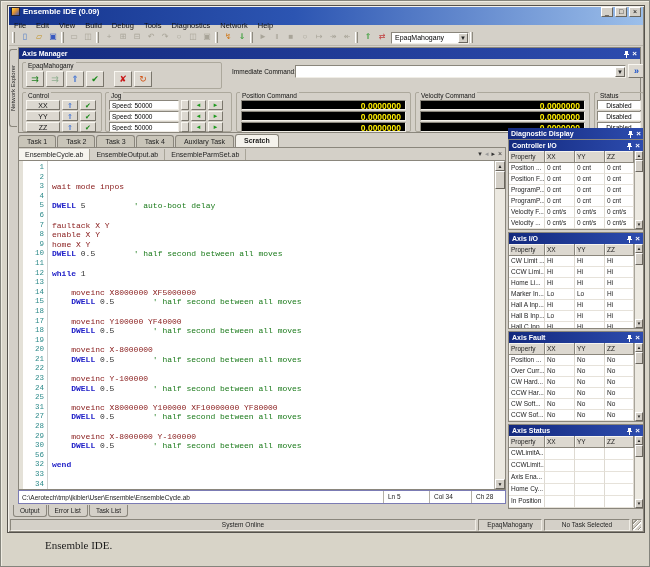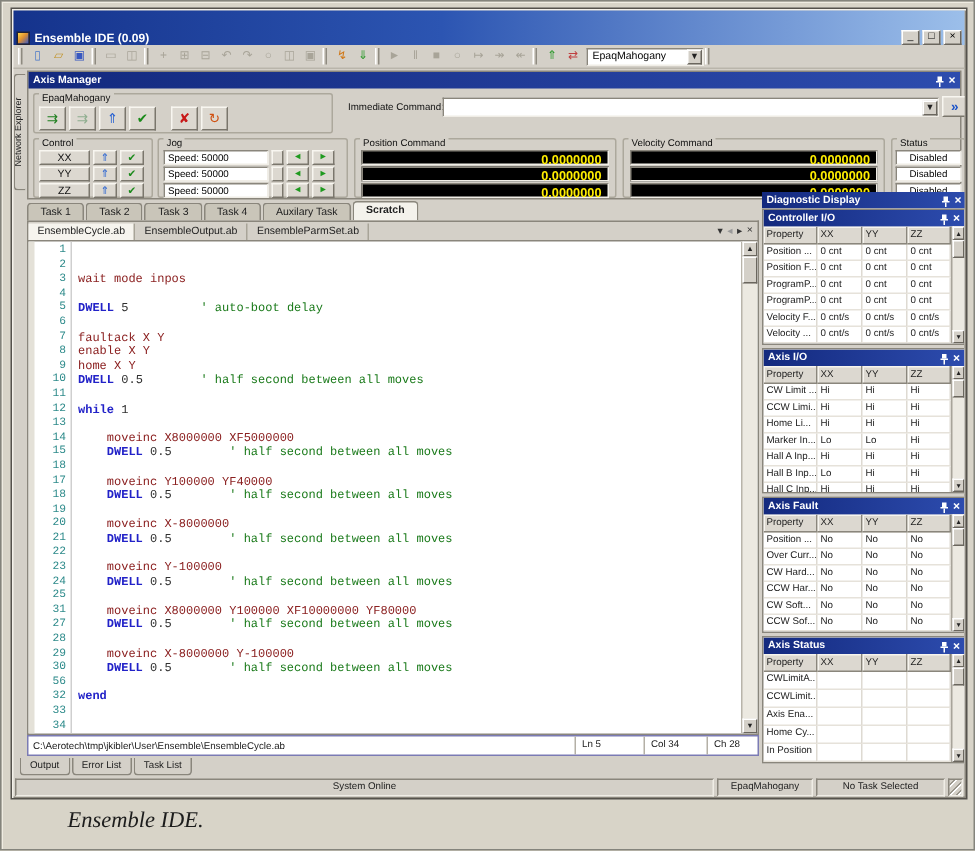"Ensemble IDE (0.09)" .titlebar { align-items: flex-end -> flex-start; height: 23px -> 18px }
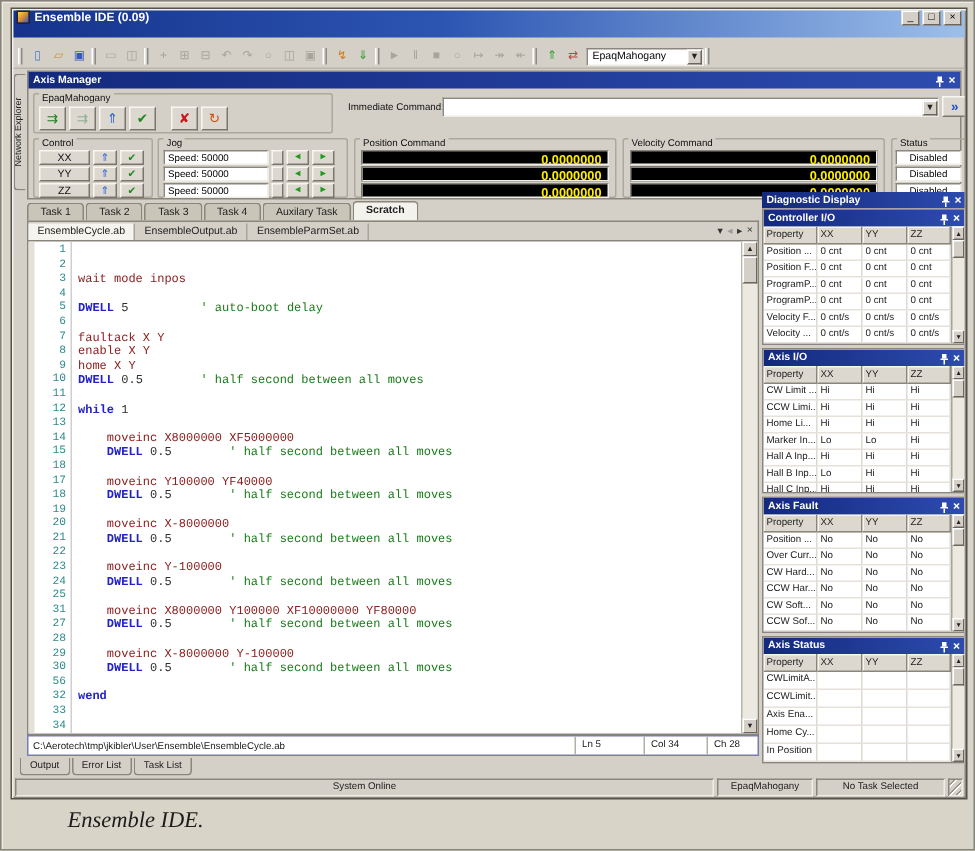"File" div.menubar { html: none -> <div> <div>File</div> <div>Edit</div> <div>View</div> <div>Build</div> <div>Debug</div> <div>Tools</div> <div>Diagnostics</div> <div>Network</div> <div>Help</div> </div> }
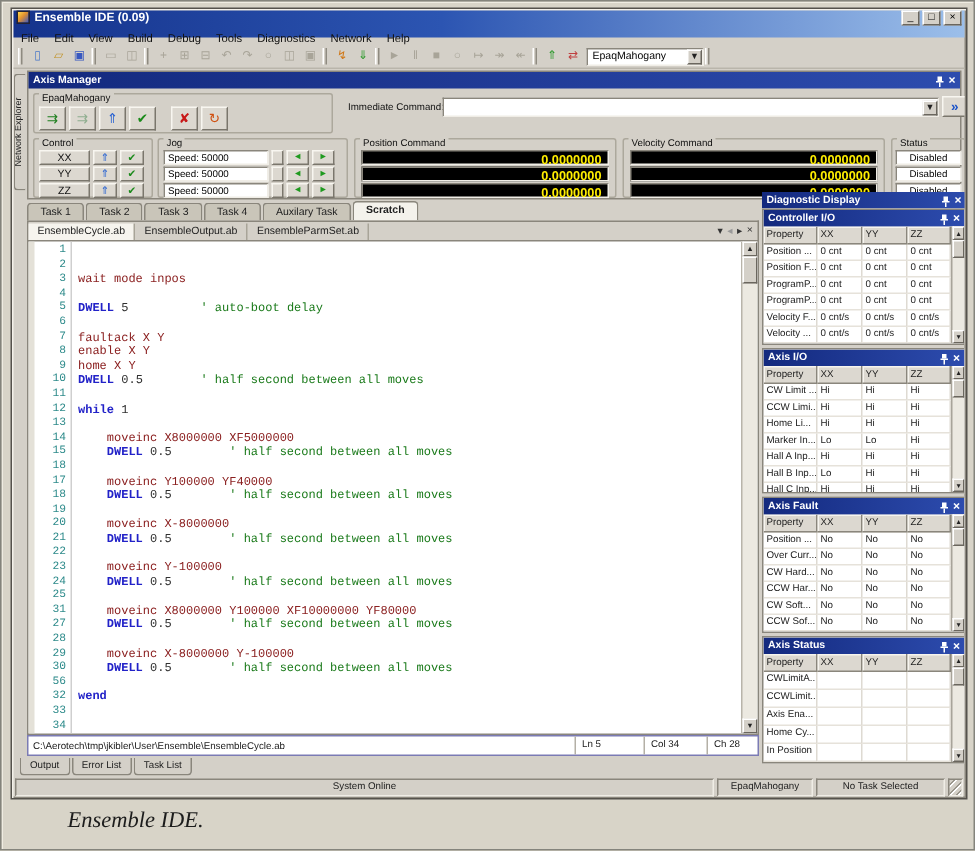"Ensemble IDE." .caption { font-size: 15px -> 11px; font-style: italic -> none }
